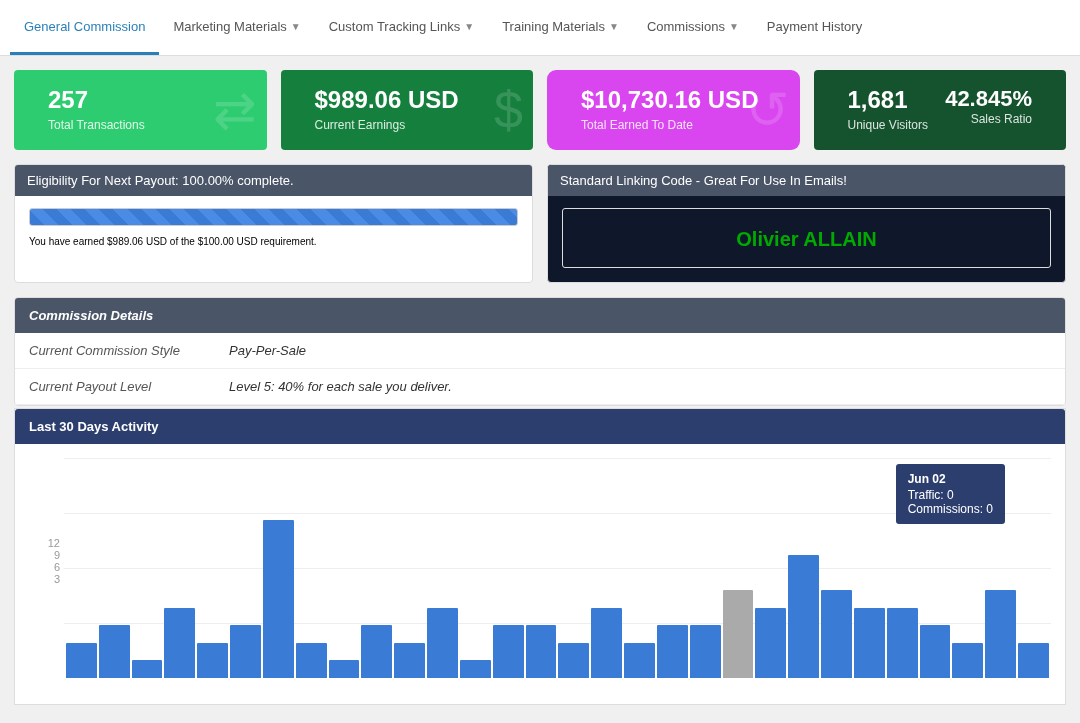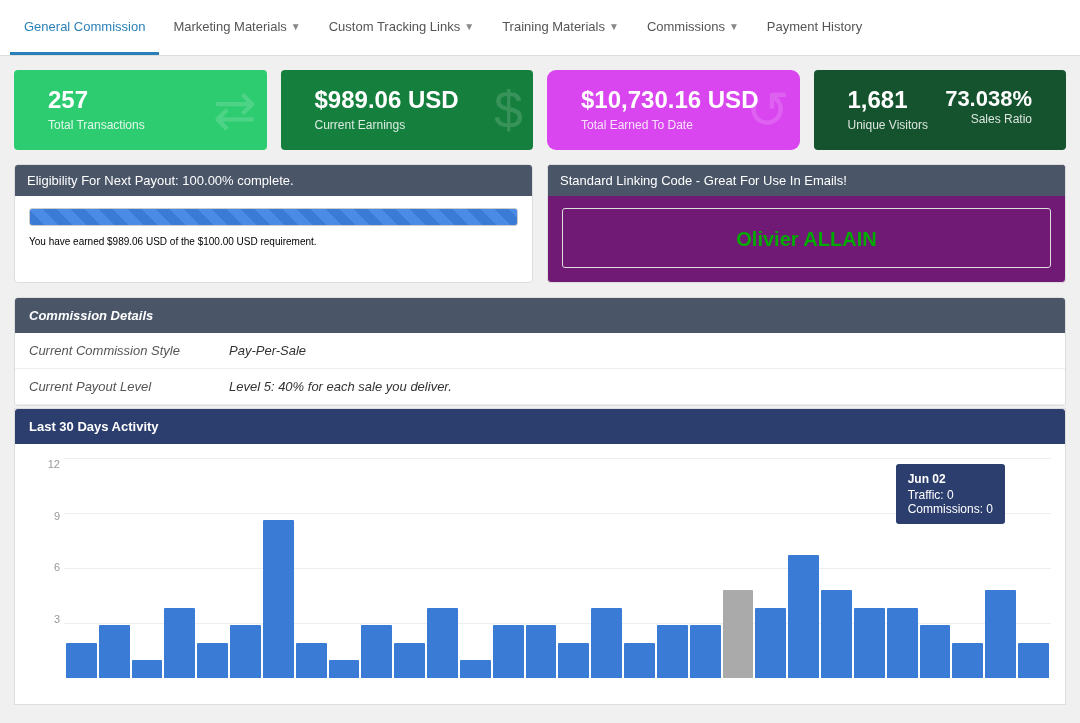"73.038%" div.stat-value-right { text: 73.038% -> 42.845% }
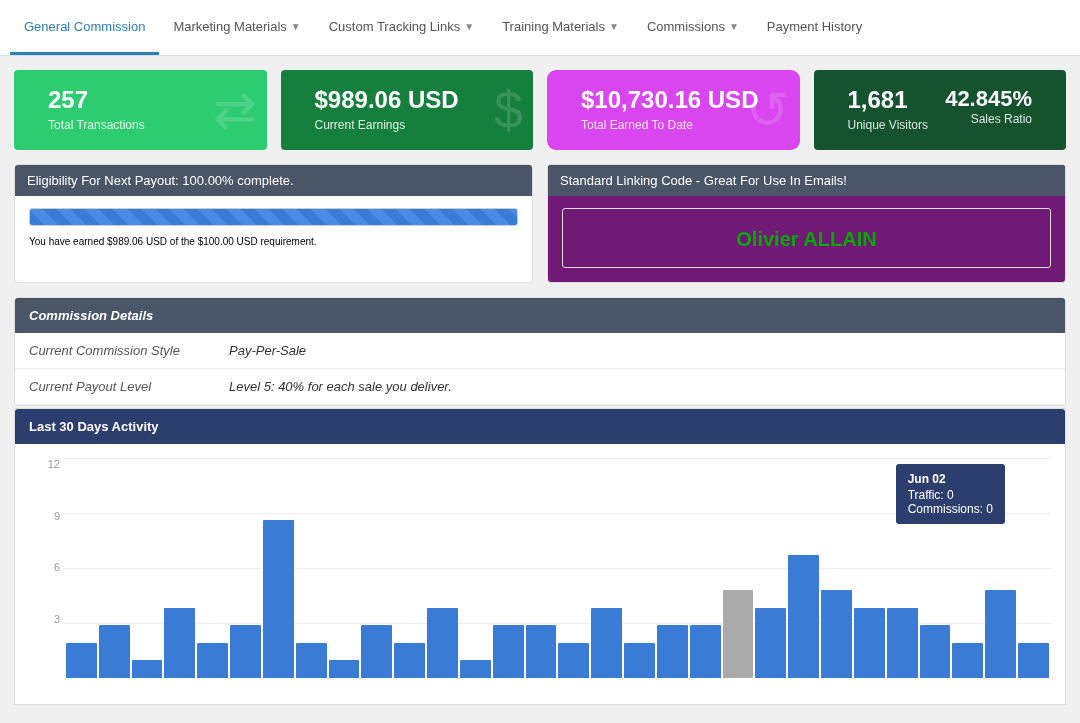"Standard Linking Code - Great" .link-box { background: #701a75 -> #0f172a }
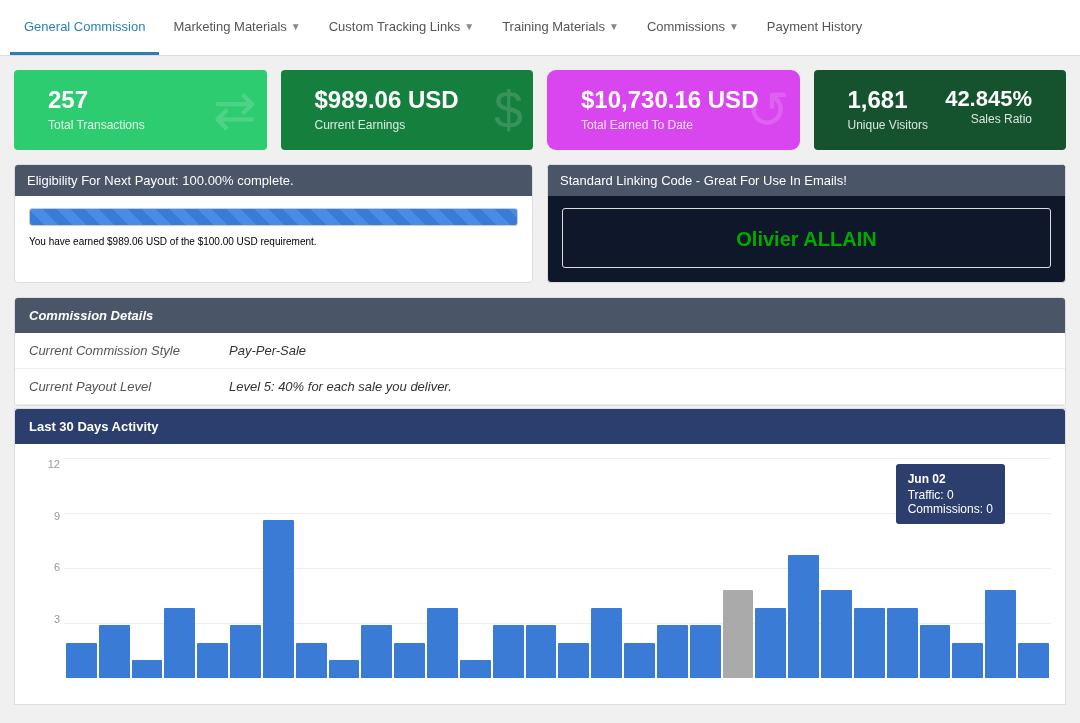"12" .y-axis { justify-content: space-between -> center }
